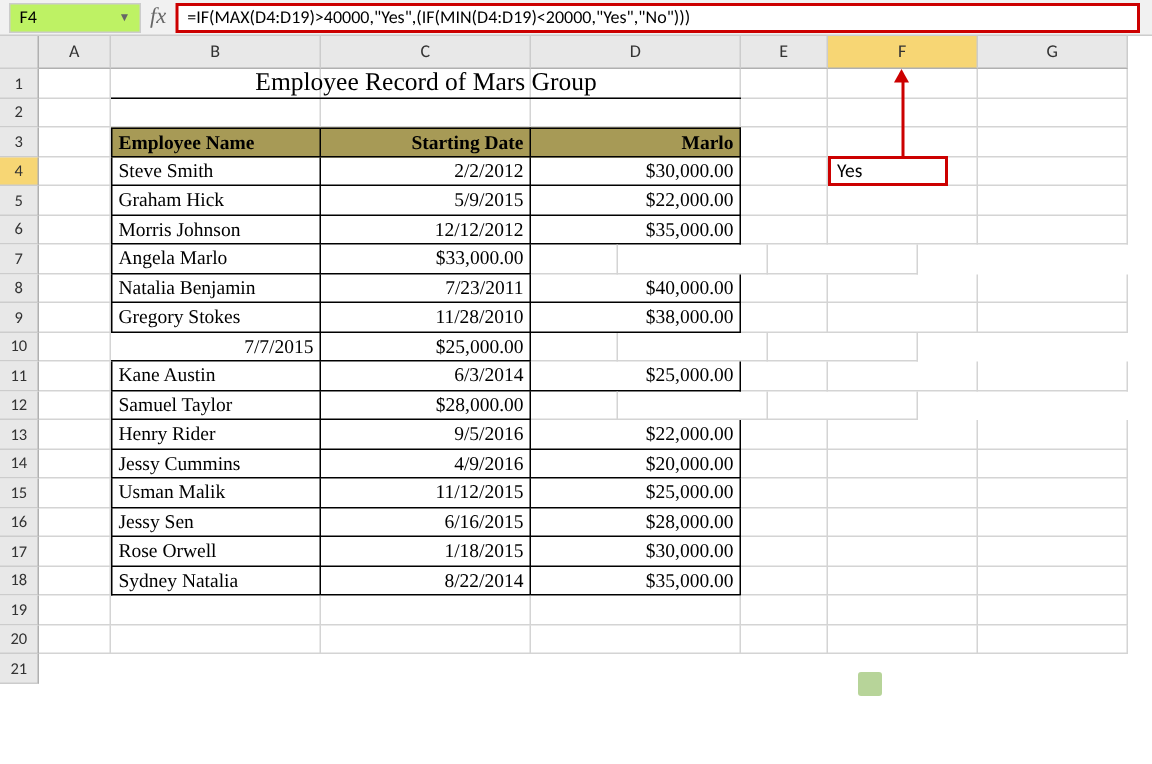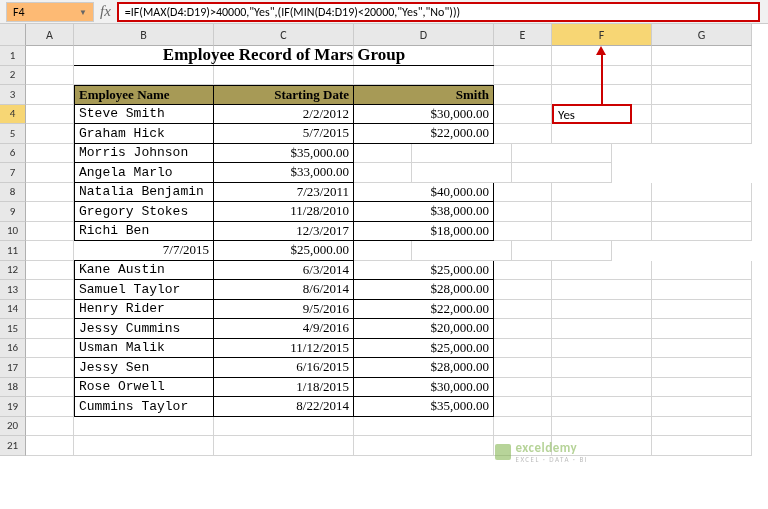"F4" .name-box { background: #fdba74 -> #bef264 }
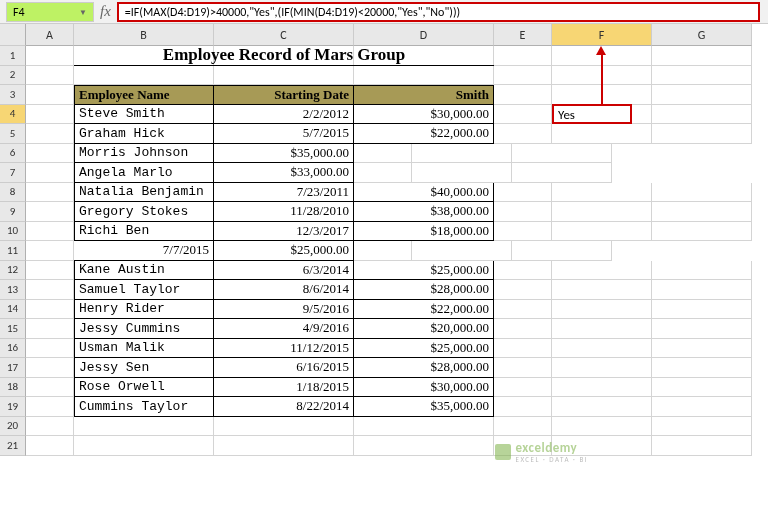"Employee Record of Mars Group" .title-cell { font-weight: bold -> normal }
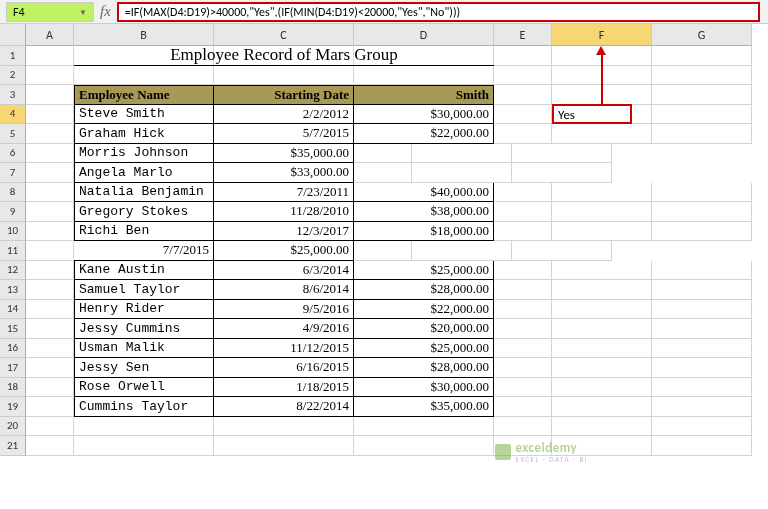"Smith" div.cell { text: Smith -> Marlo }
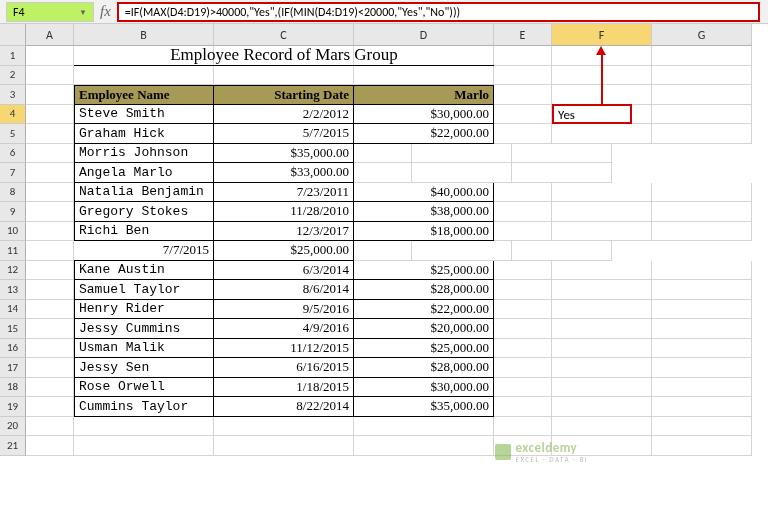"Steve Smith" .col-B { font-family: Liberation Mono, monospace -> none }
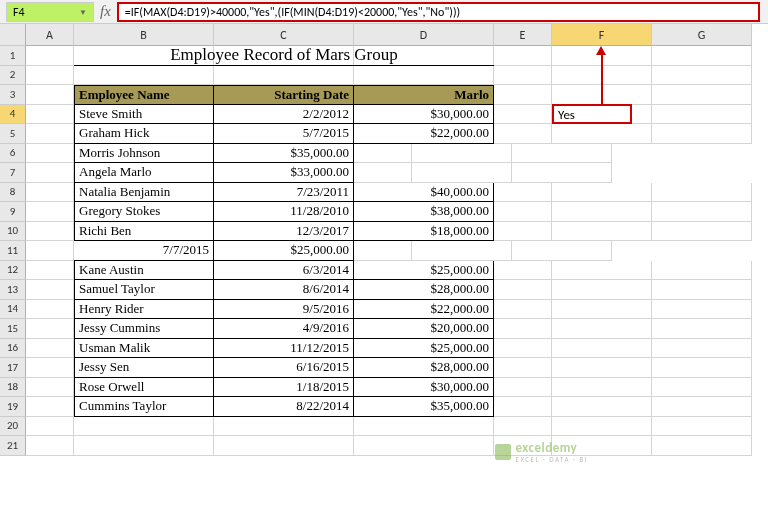"5/7/2015" div.cell { text: 5/7/2015 -> 5/9/2015 }
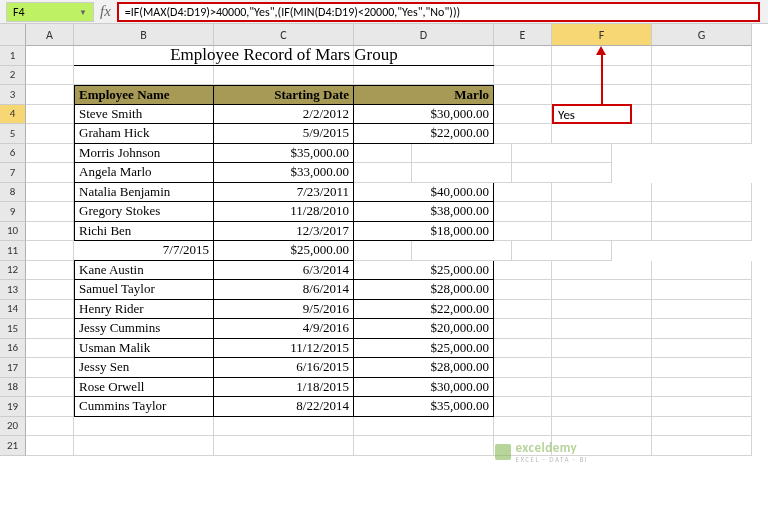"12/12/2012" div.cell { html: none -> <div>12/12/2012</div> }
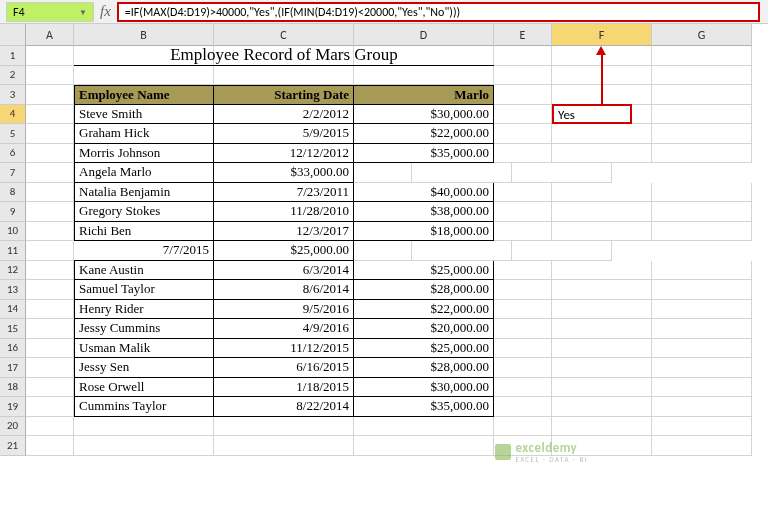"Richi Ben" div.row { html: <div> <div></div> <div>Richi Ben</div> <div>12/3/2017</div> <div>$18,000.00</div> <div></div> <div></div> <div></div> </div> -> none }
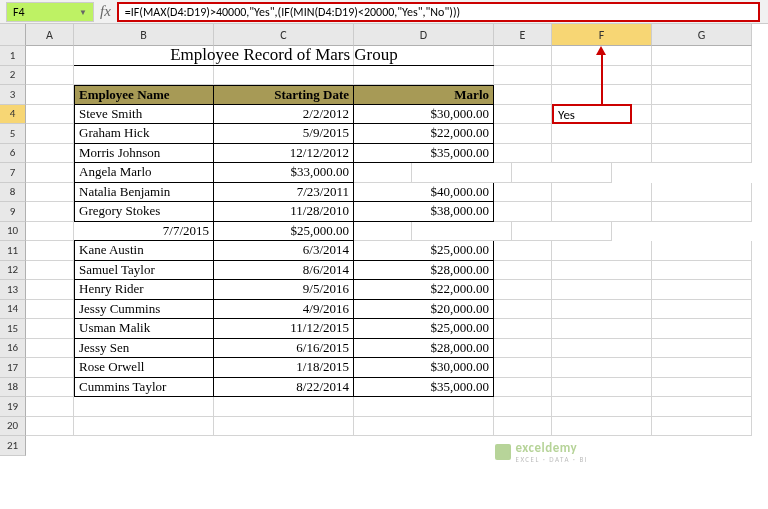"8/6/2014" div.cell { html: <div>8/6/2014</div> -> none }
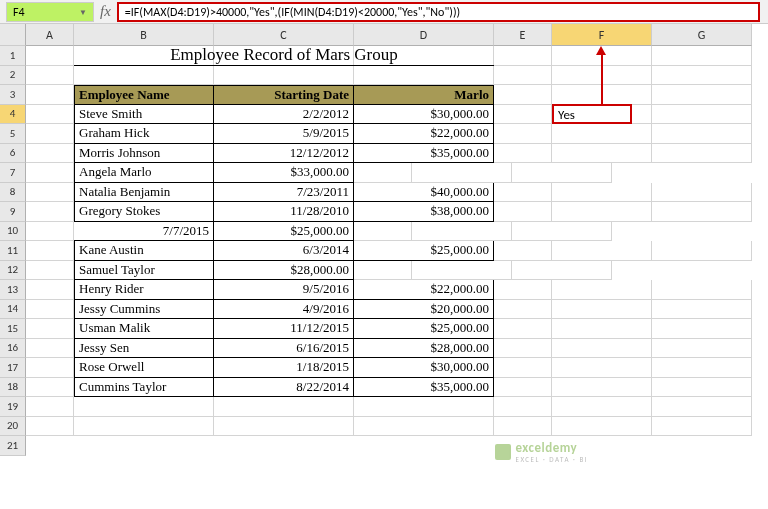"Cummins Taylor" div.cell { text: Cummins Taylor -> Sydney Natalia }
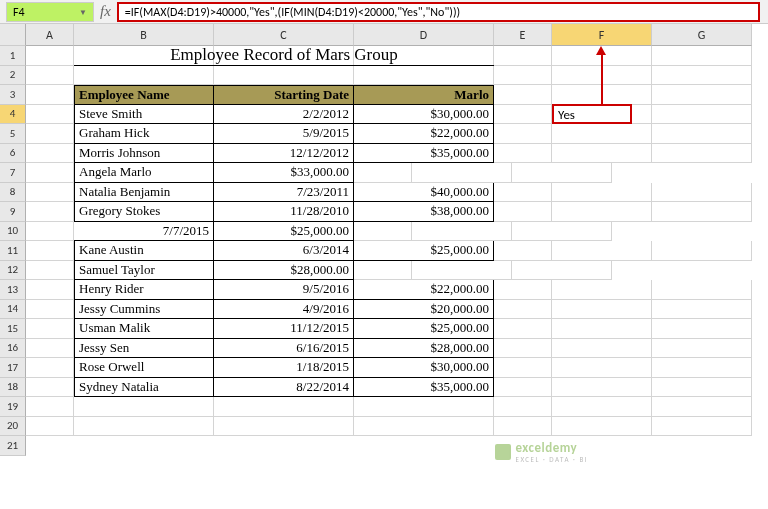"exceldemy" div.wm-txt { html: <div> <div>exceldemy</div> <div>EXCEL · DATA · BI</div> </div> -> none }
